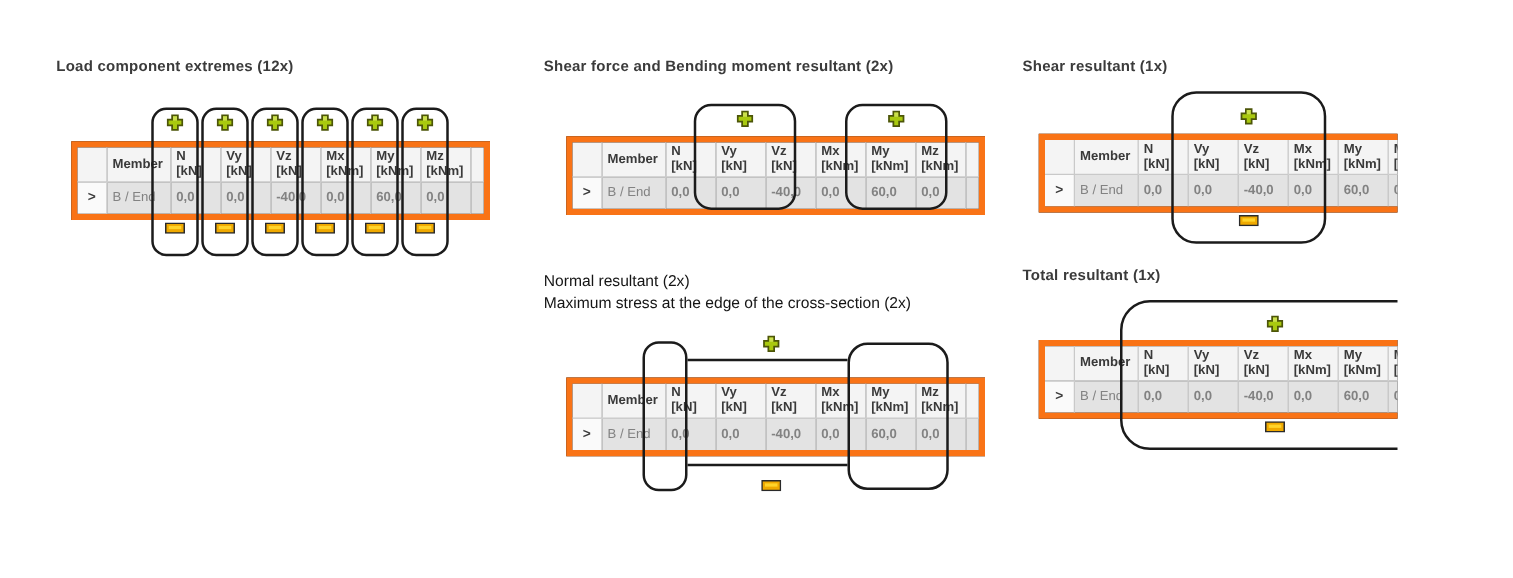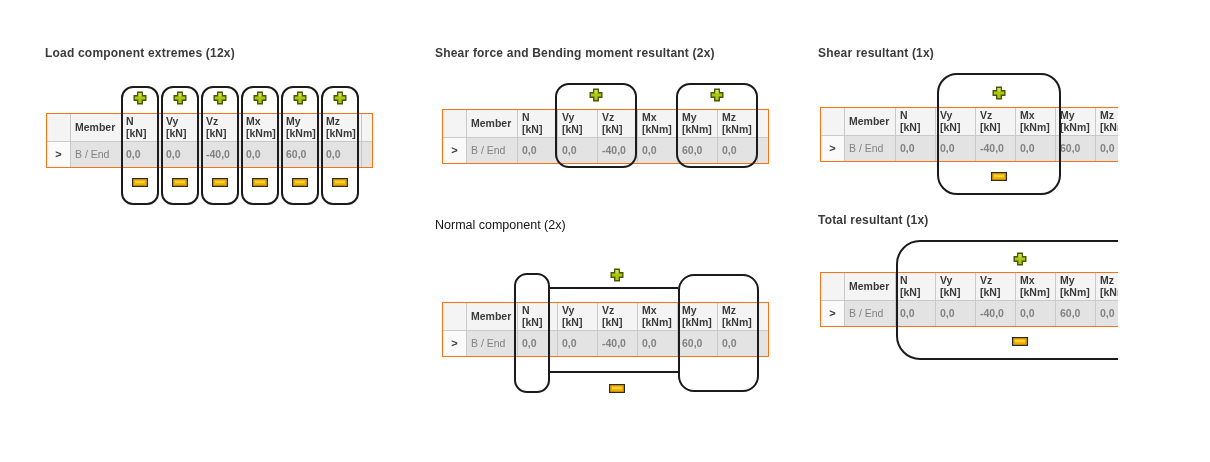"Member" .rtable { border: 1px solid #f97316 -> 5px solid #f97316; margin-left: none -> 11px }
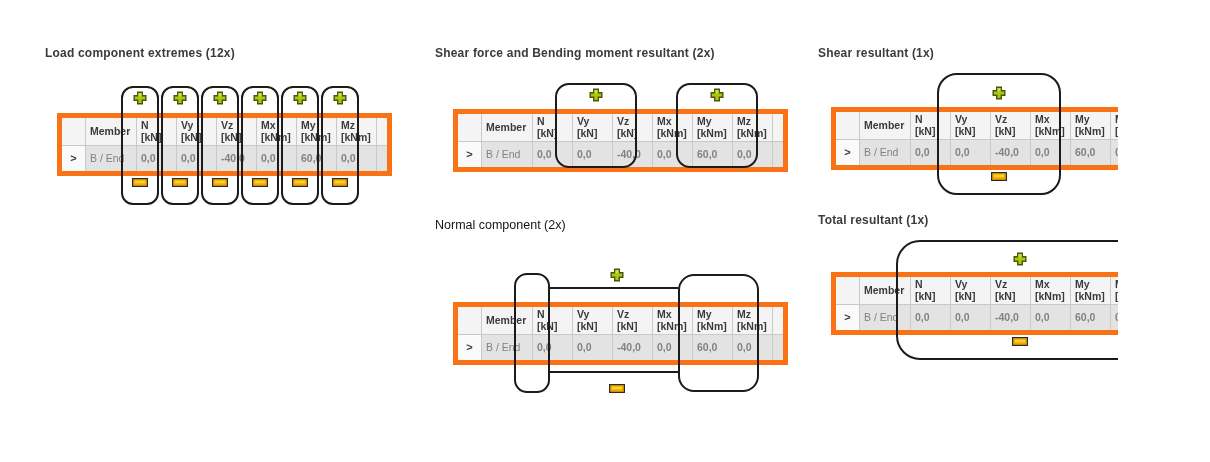"Normal component (2x)" div.title { text: component -> resultant }
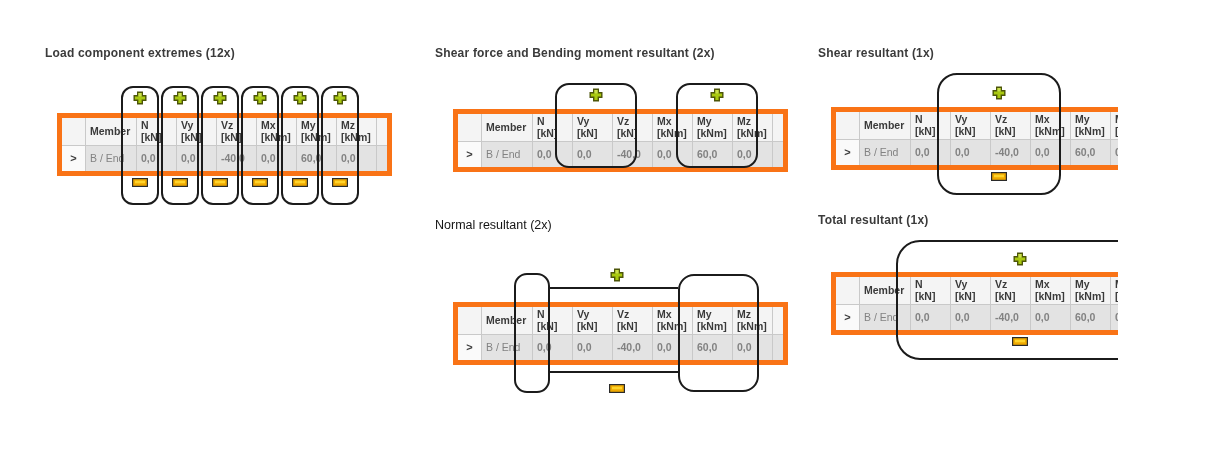"Maximum stress at the edge" div.title { html: none -> <div>Maximum stress at the edge of the cross-section (2x)</div> }
